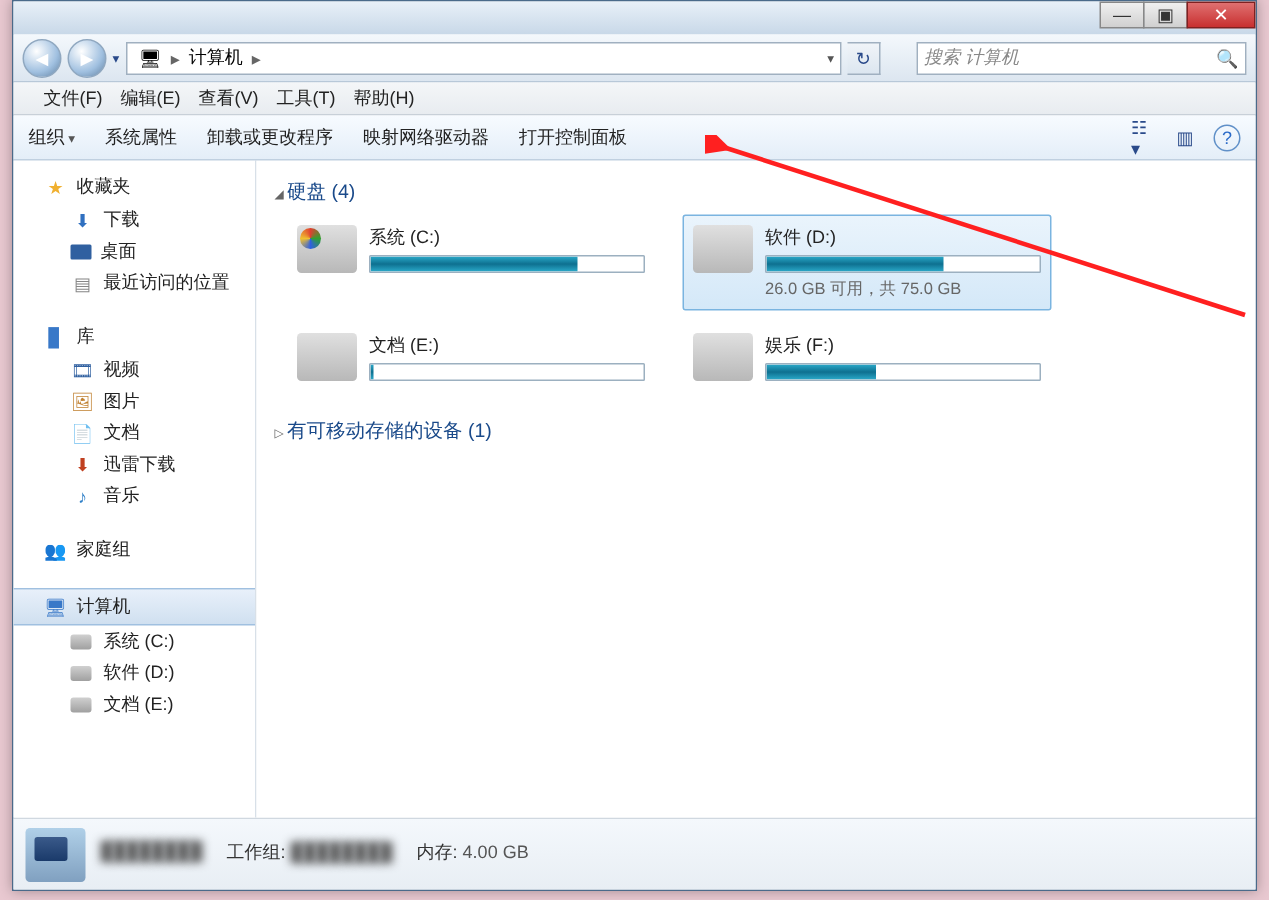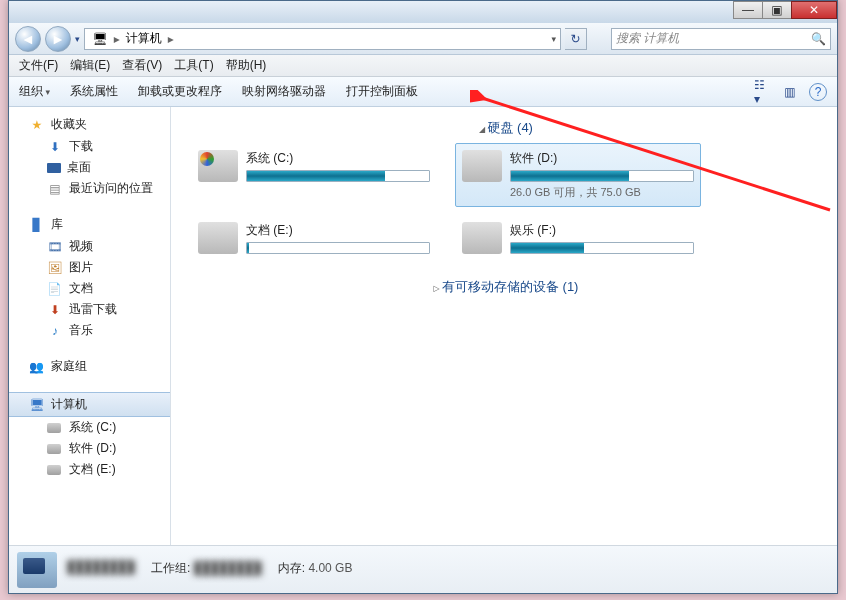"文件(F)" .menubar { padding: 0 10px -> 0 20px }
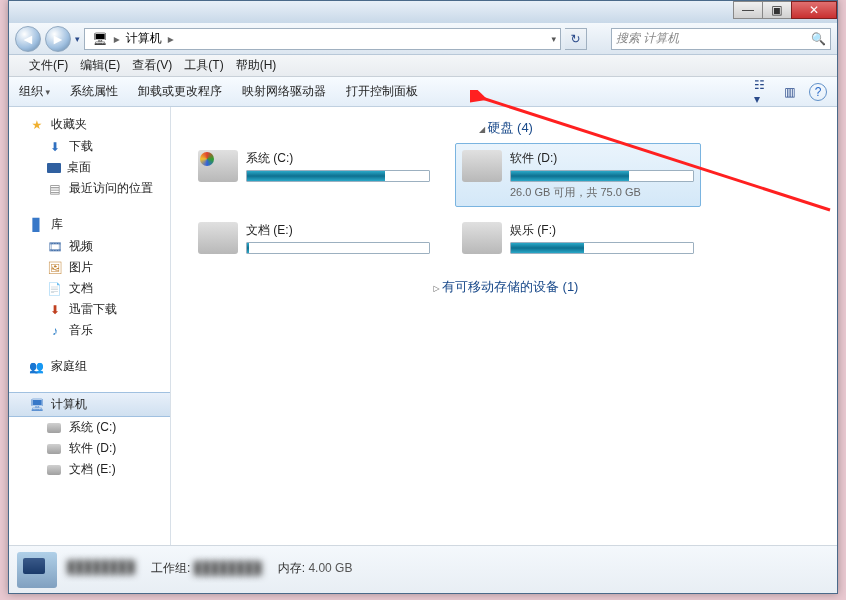"硬盘 (4)" .group-h { text-align: center -> none }
